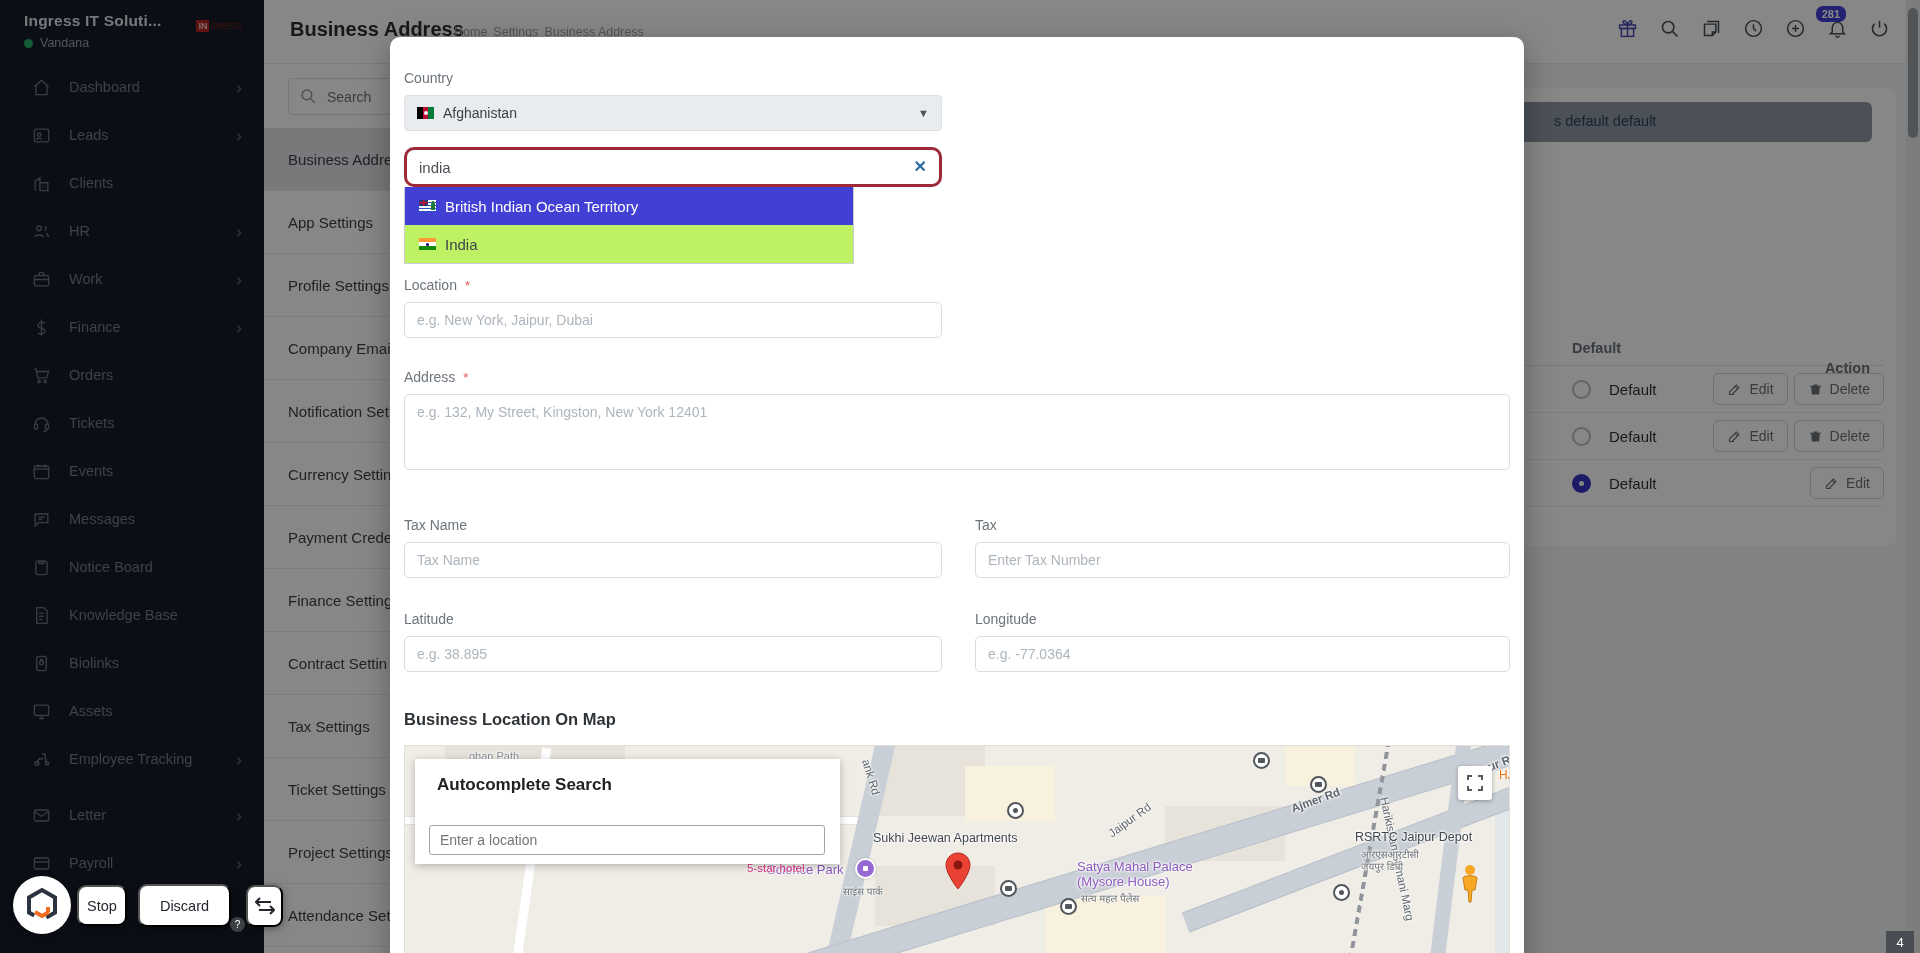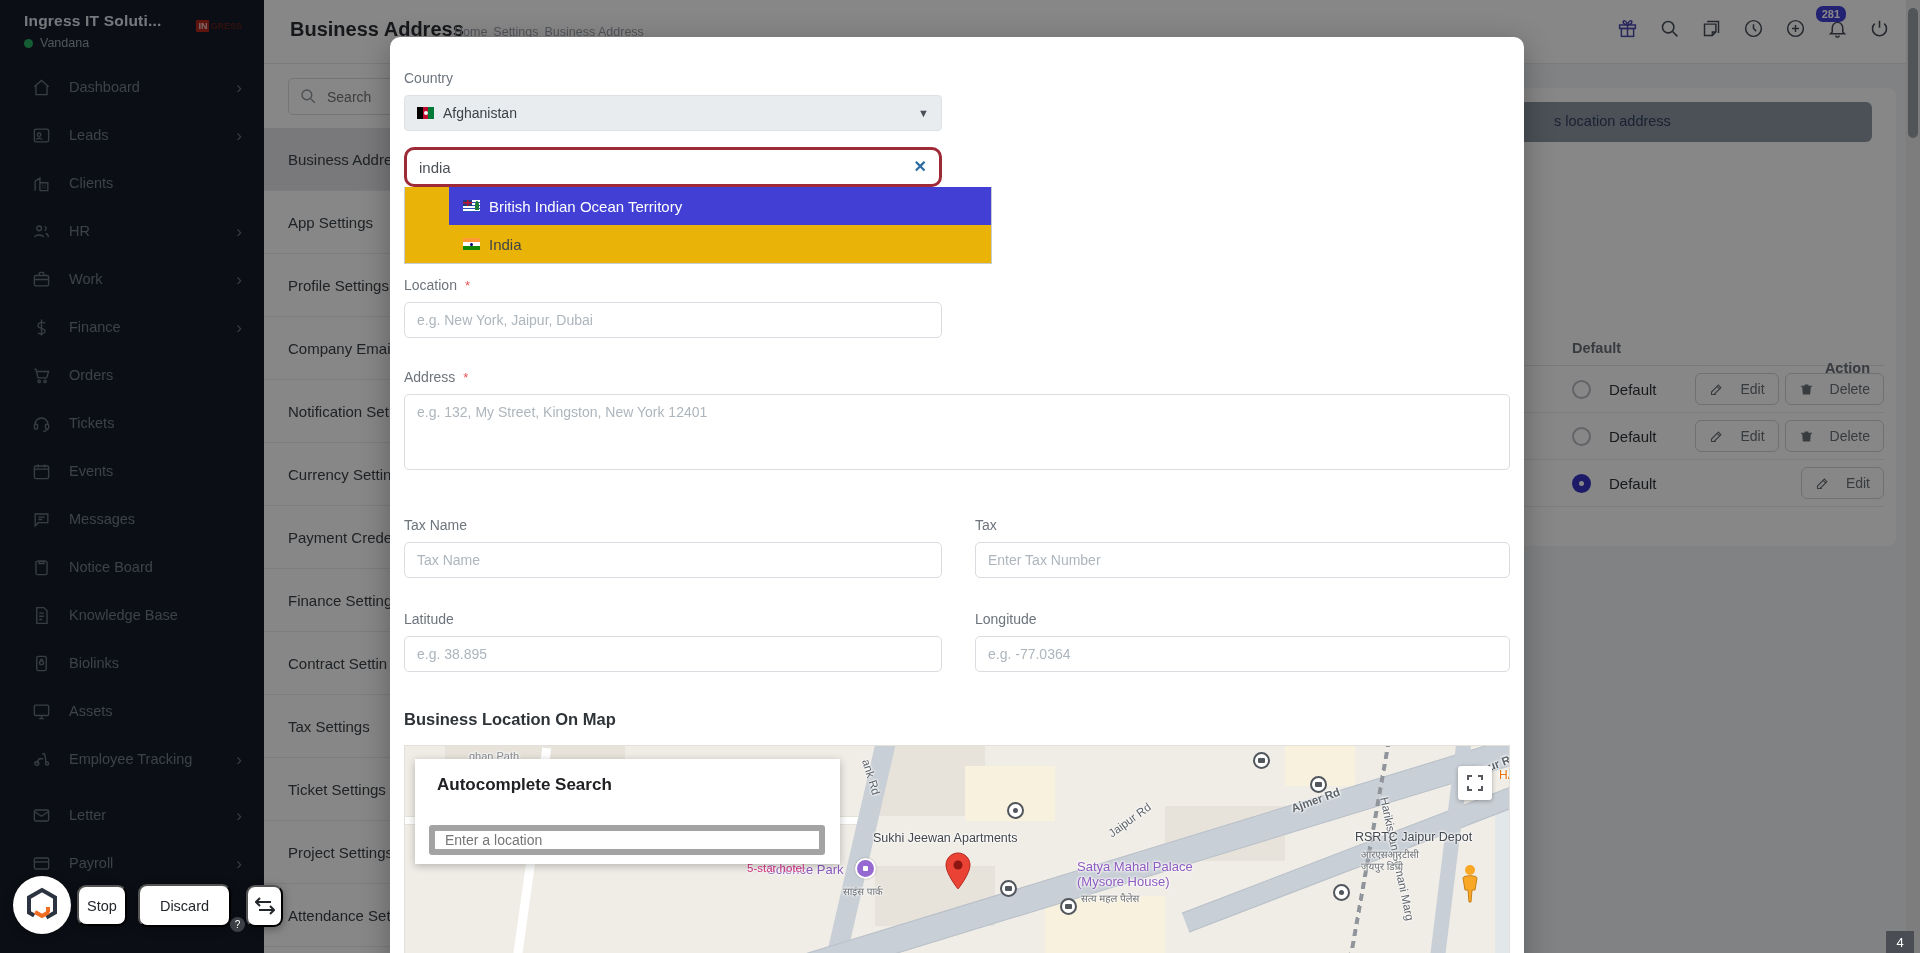"s location address" span.alert-text { text: location address -> default default }
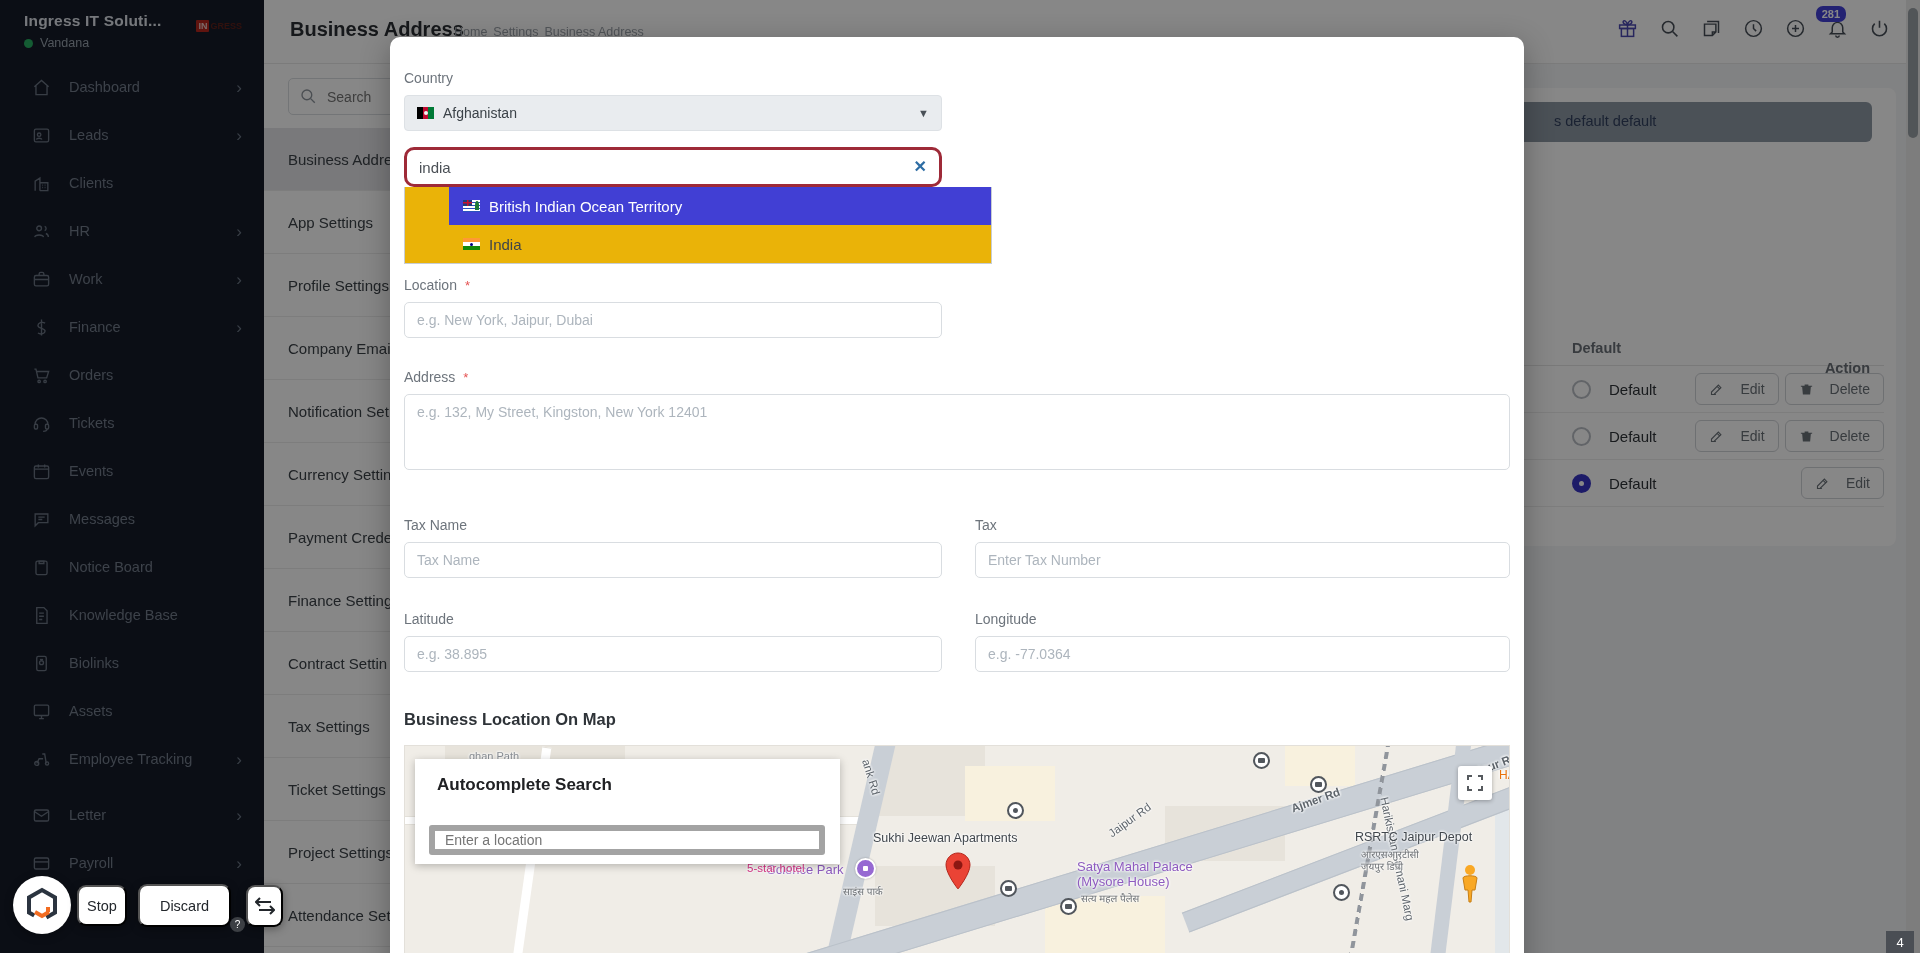"British Indian Ocean Territory" .opts { background: #eab308 -> #bef264; padding-left: 44px -> none; width: 588px -> 450px }
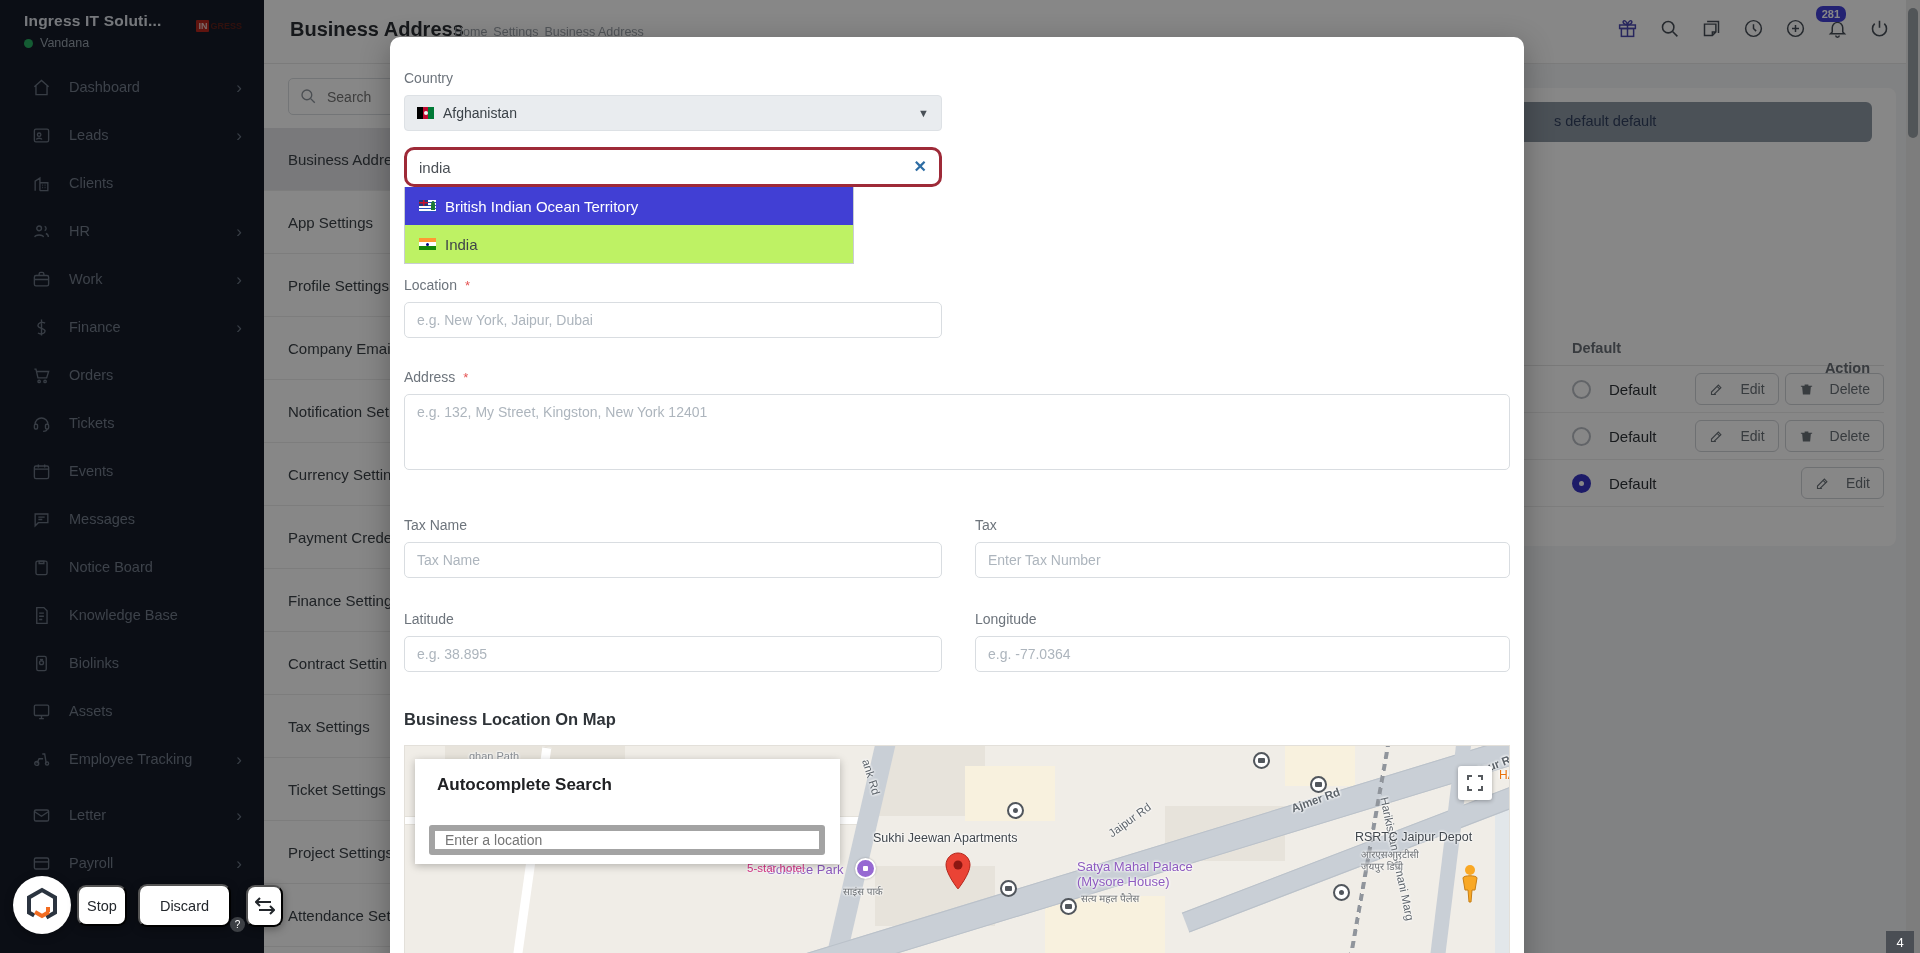"Edit" .btn-o { gap: 16px -> 7px }
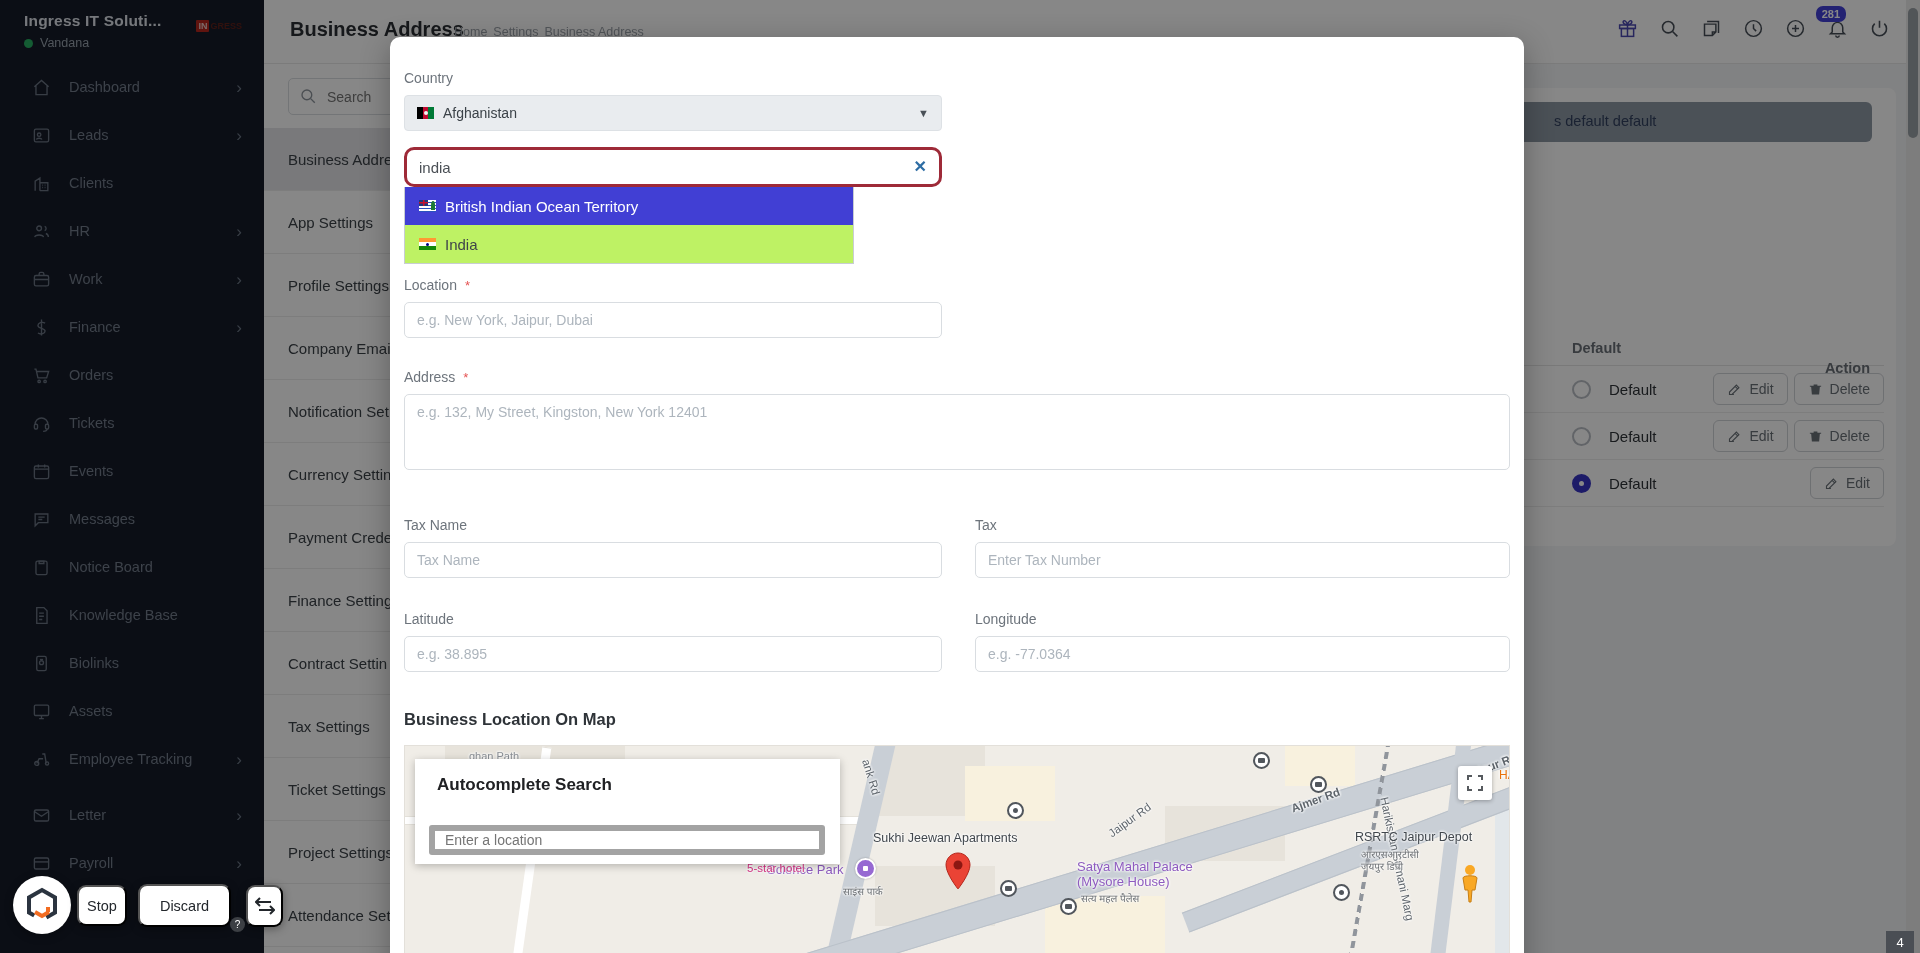"Enter a location" .autocard input { border: 6px solid #a3a3a3 -> 1px solid #a3a3a3 }
